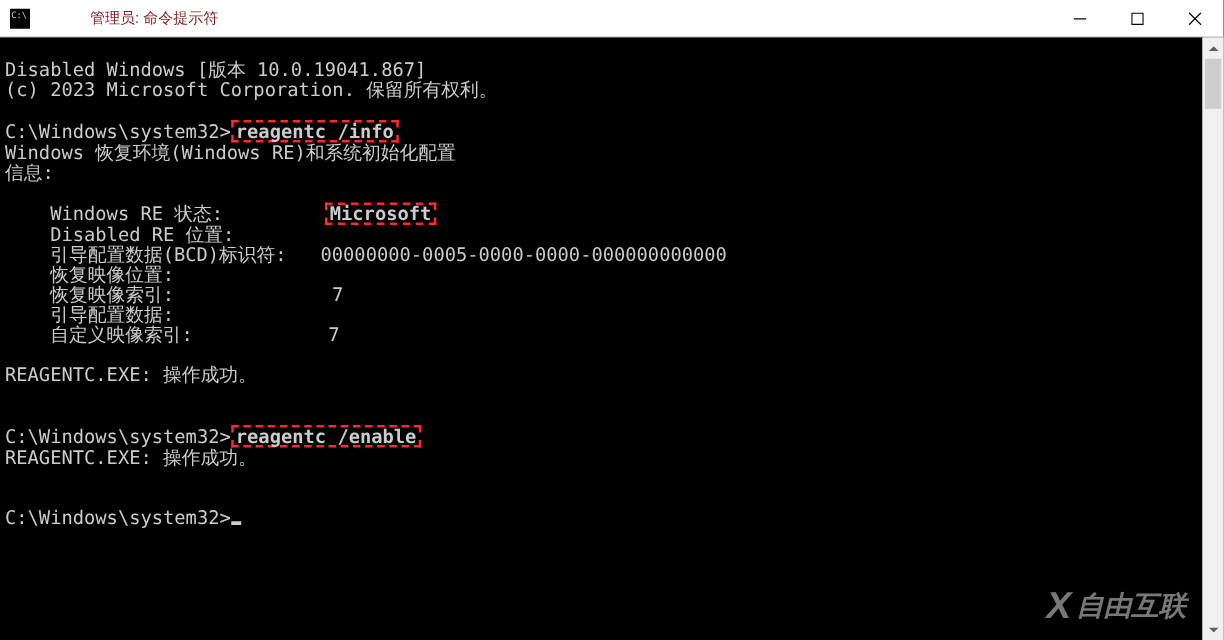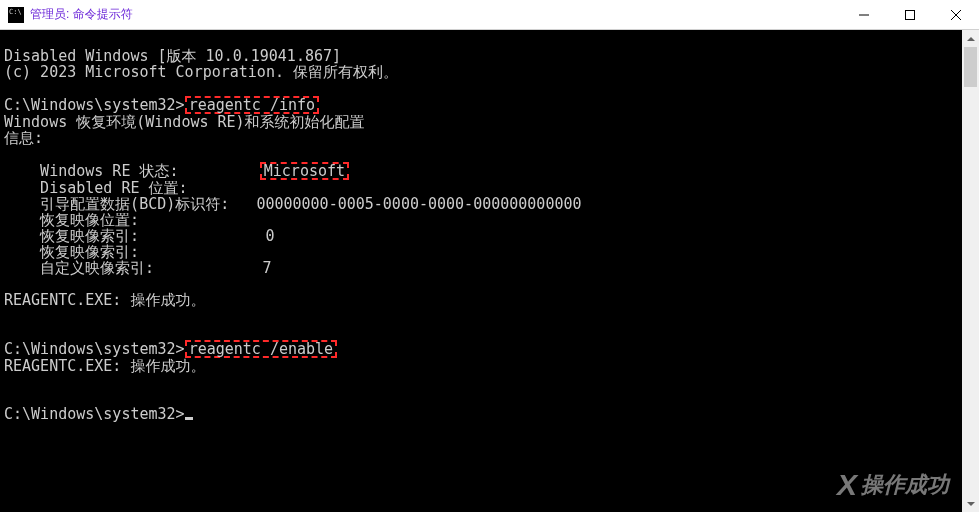"管理员: 命令提示符" .titlebar-text { color: #6d28d9 -> #7f1d1d; margin-left: none -> 42px }
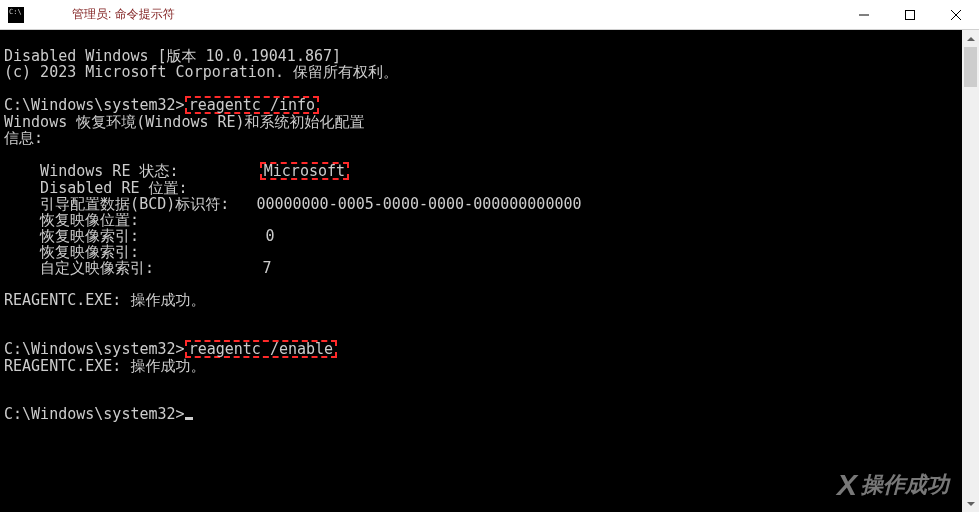"reagentc /info" .highlight-box { font-weight: none -> bold }
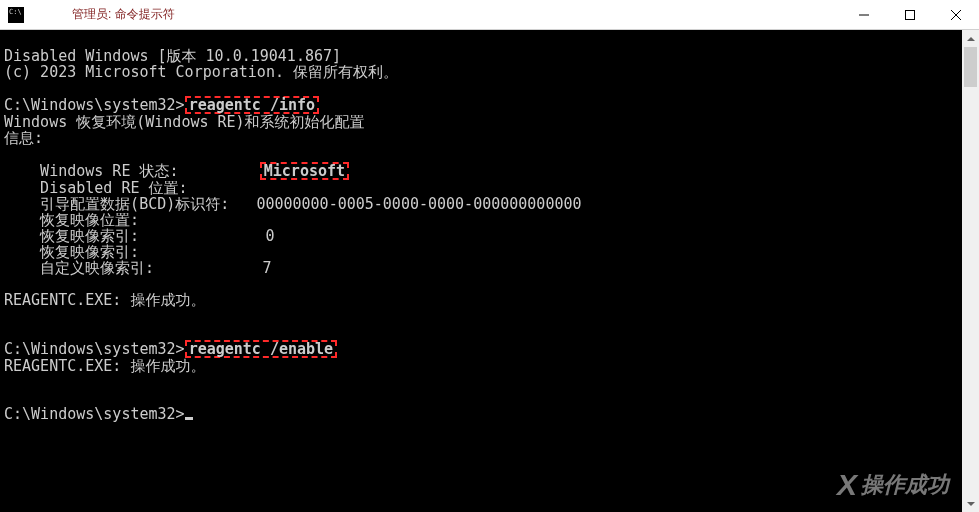"恢复映像索引: 0" span { text: 0 -> 7 }
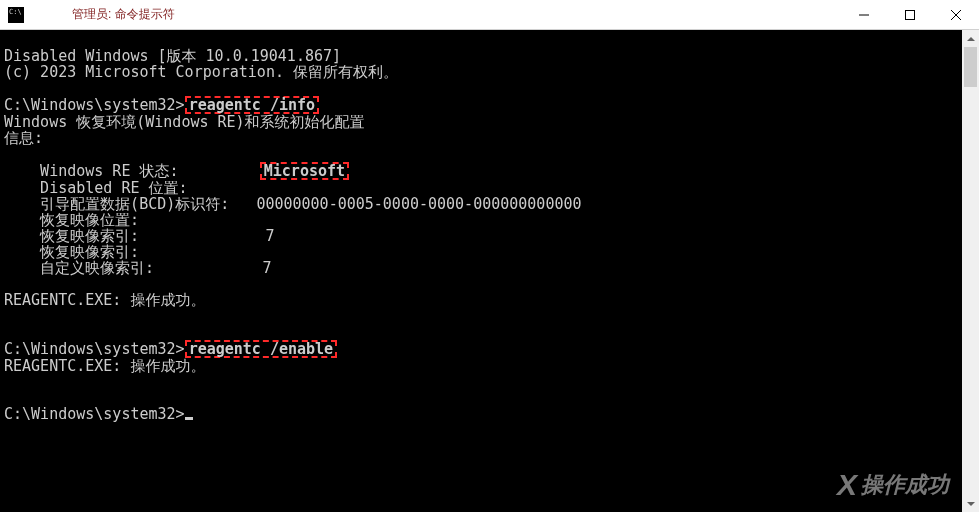"恢复映像索引:" span { text: 恢复映像索引 -> 引导配置数据 }
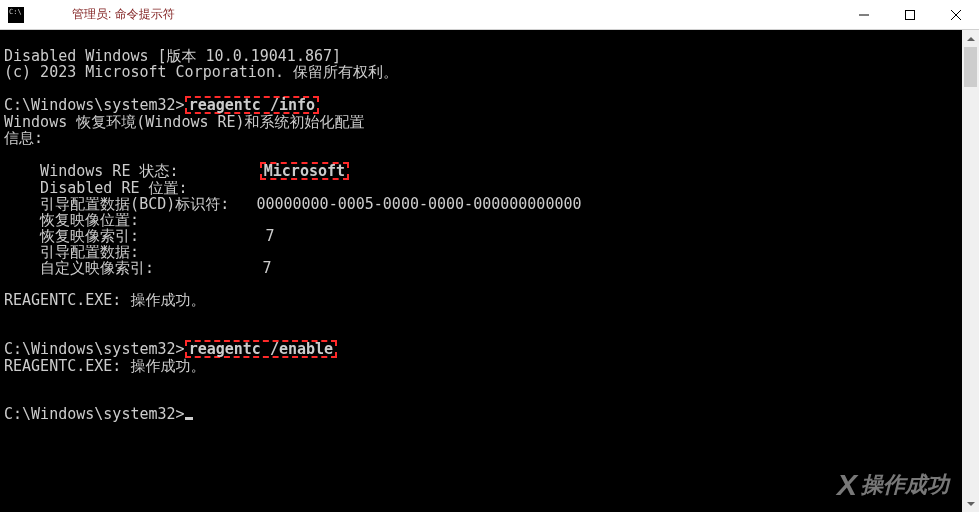"操作成功" span { text: 操作成功 -> 自由互联 }
